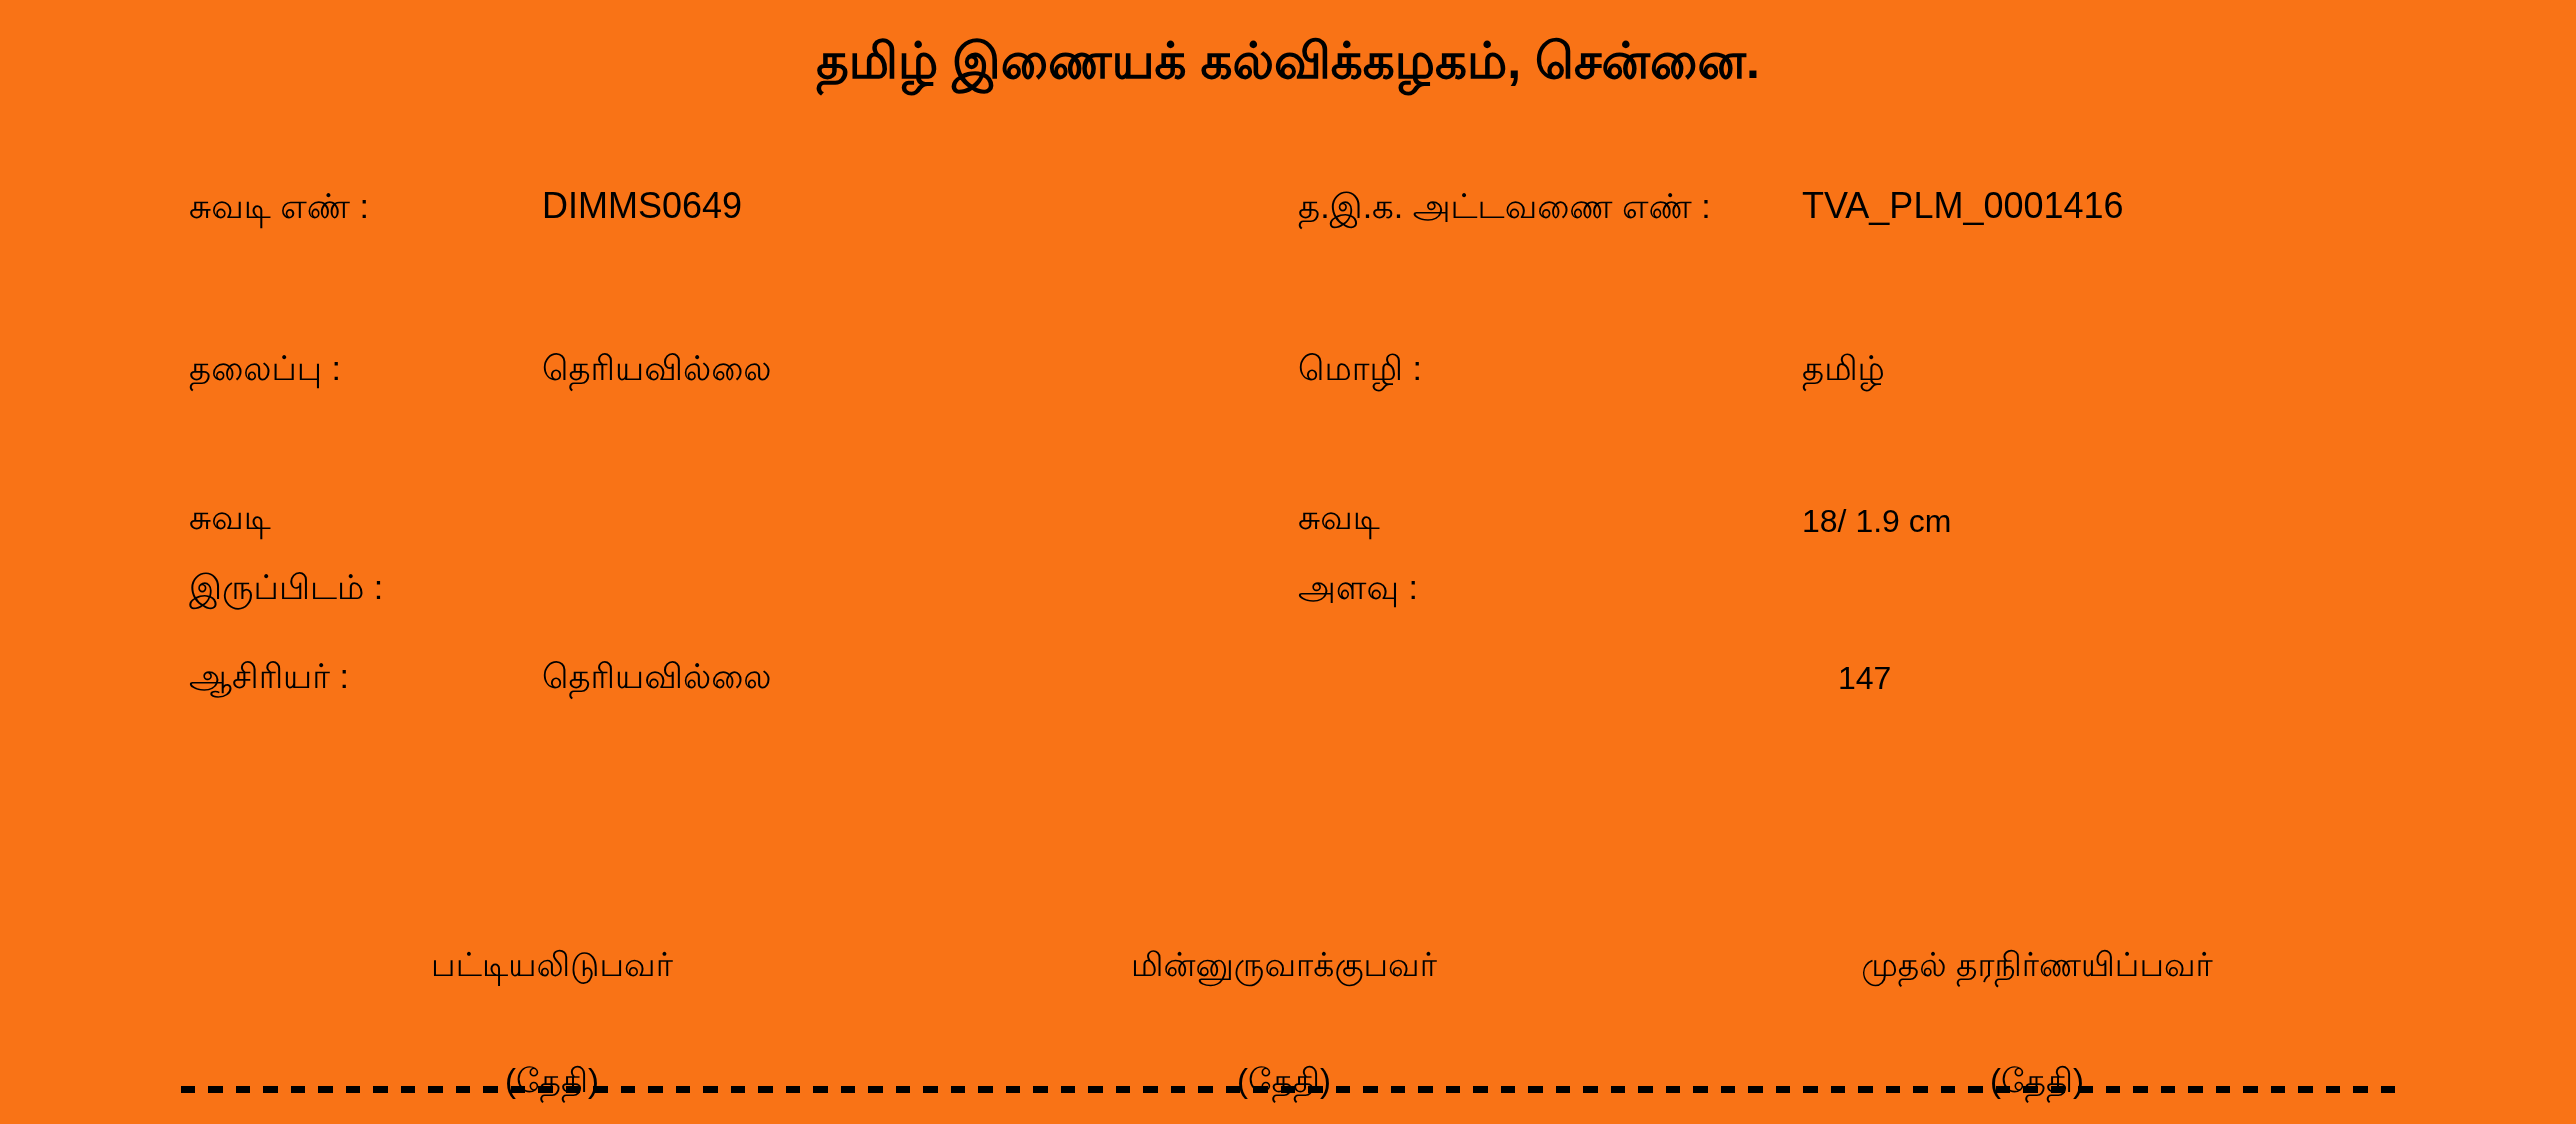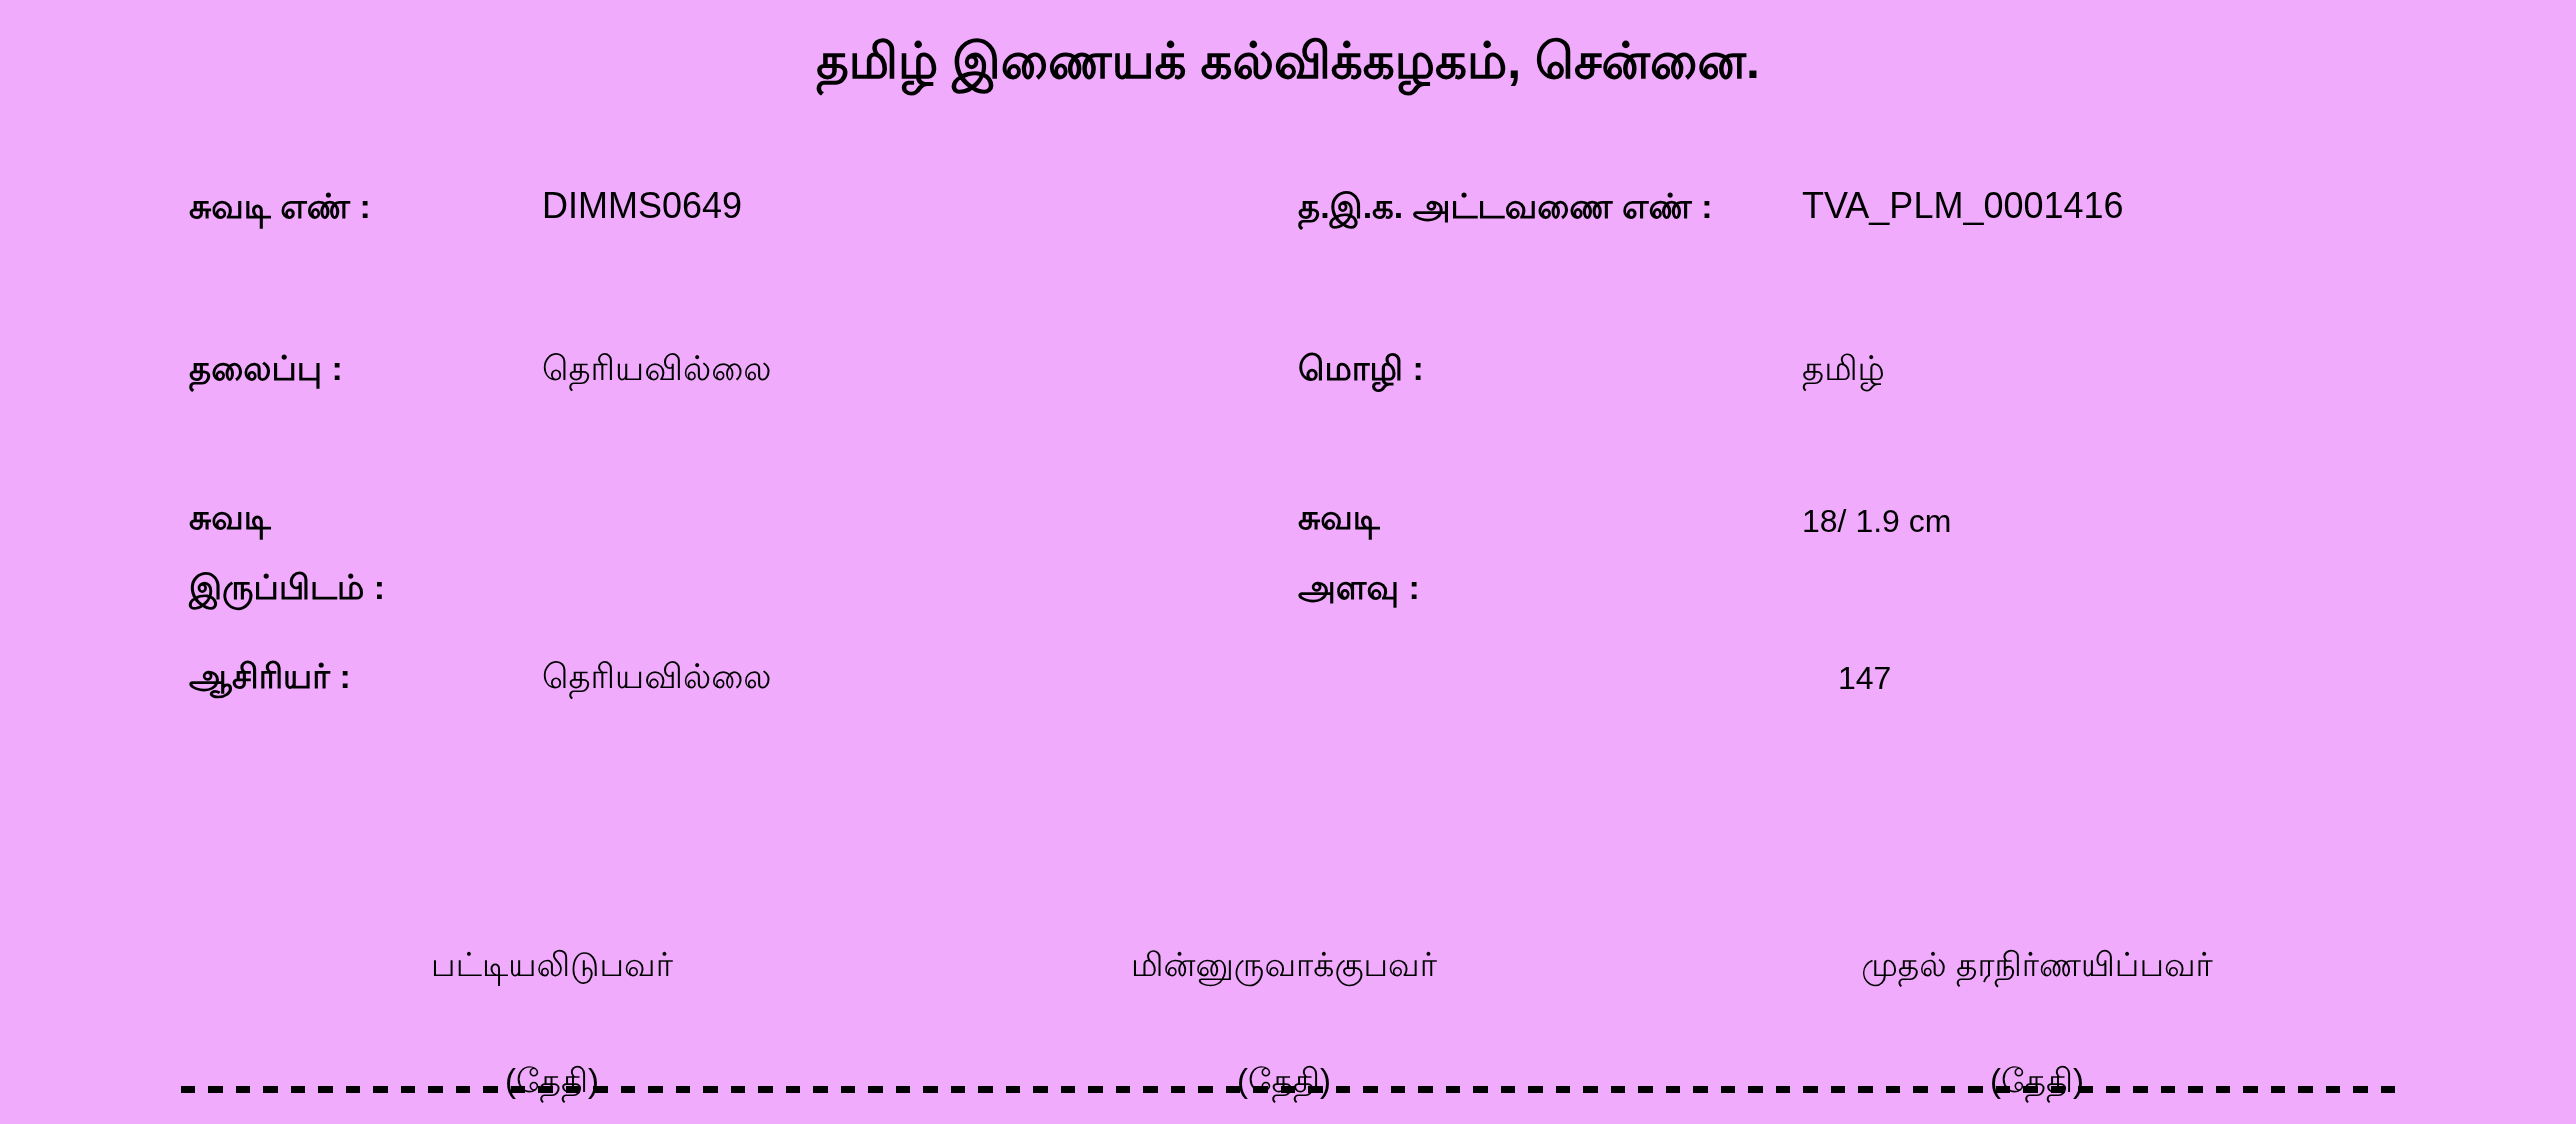"தமிழ் இணையக் கல்விக்கழகம், சென்னை." .page { background: #f0abfc -> #f97316 }
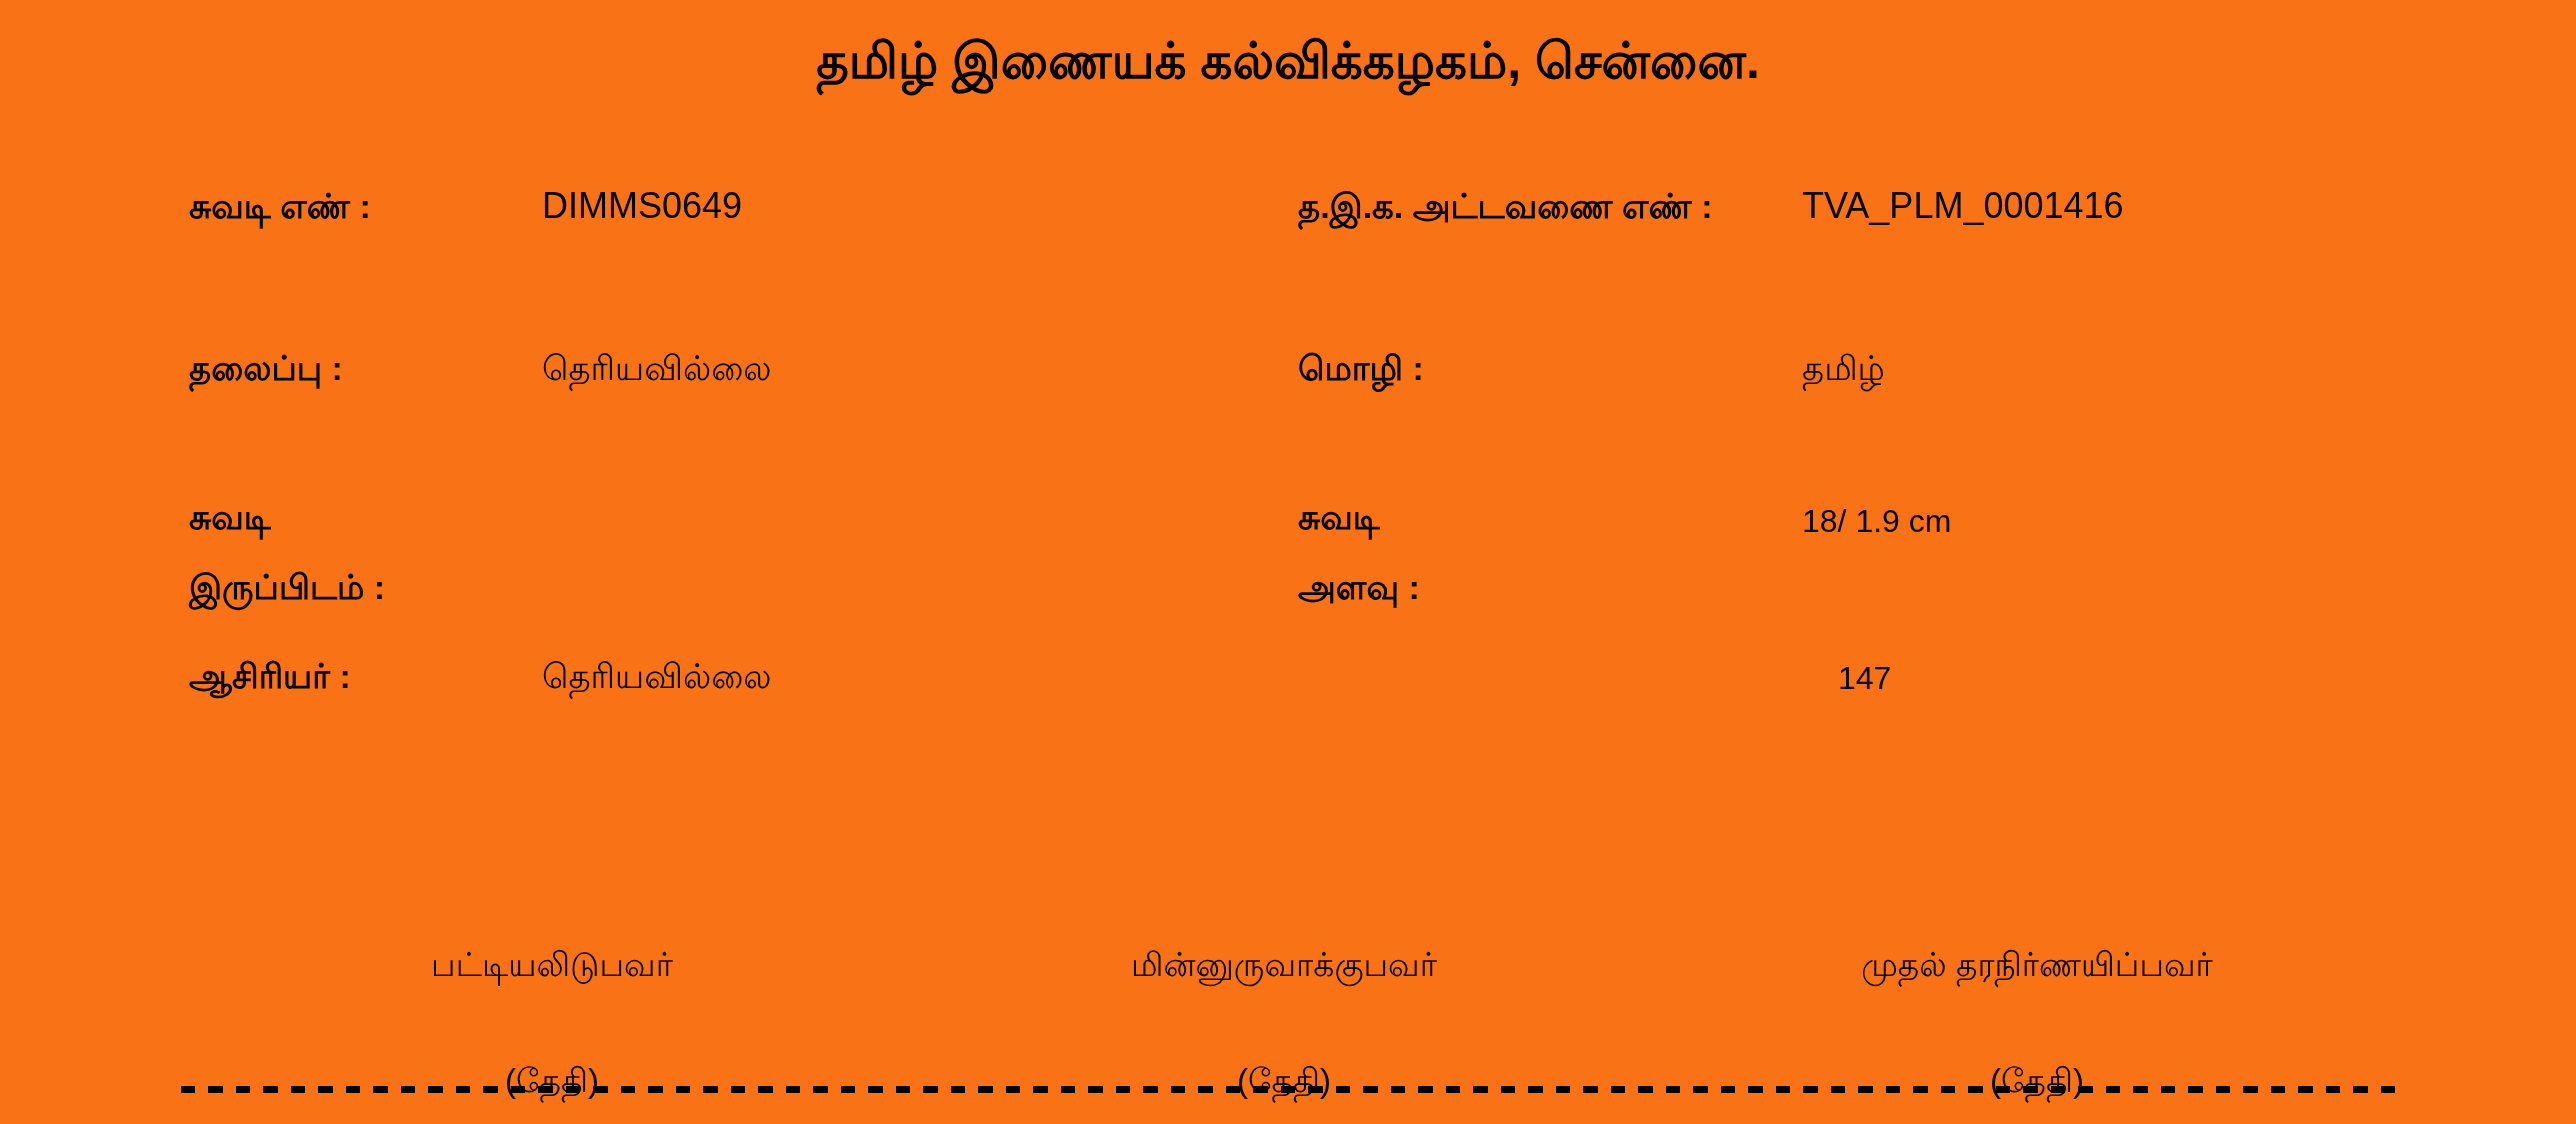"சுவடி எண் :" .lbl { font-weight: bold -> normal }
